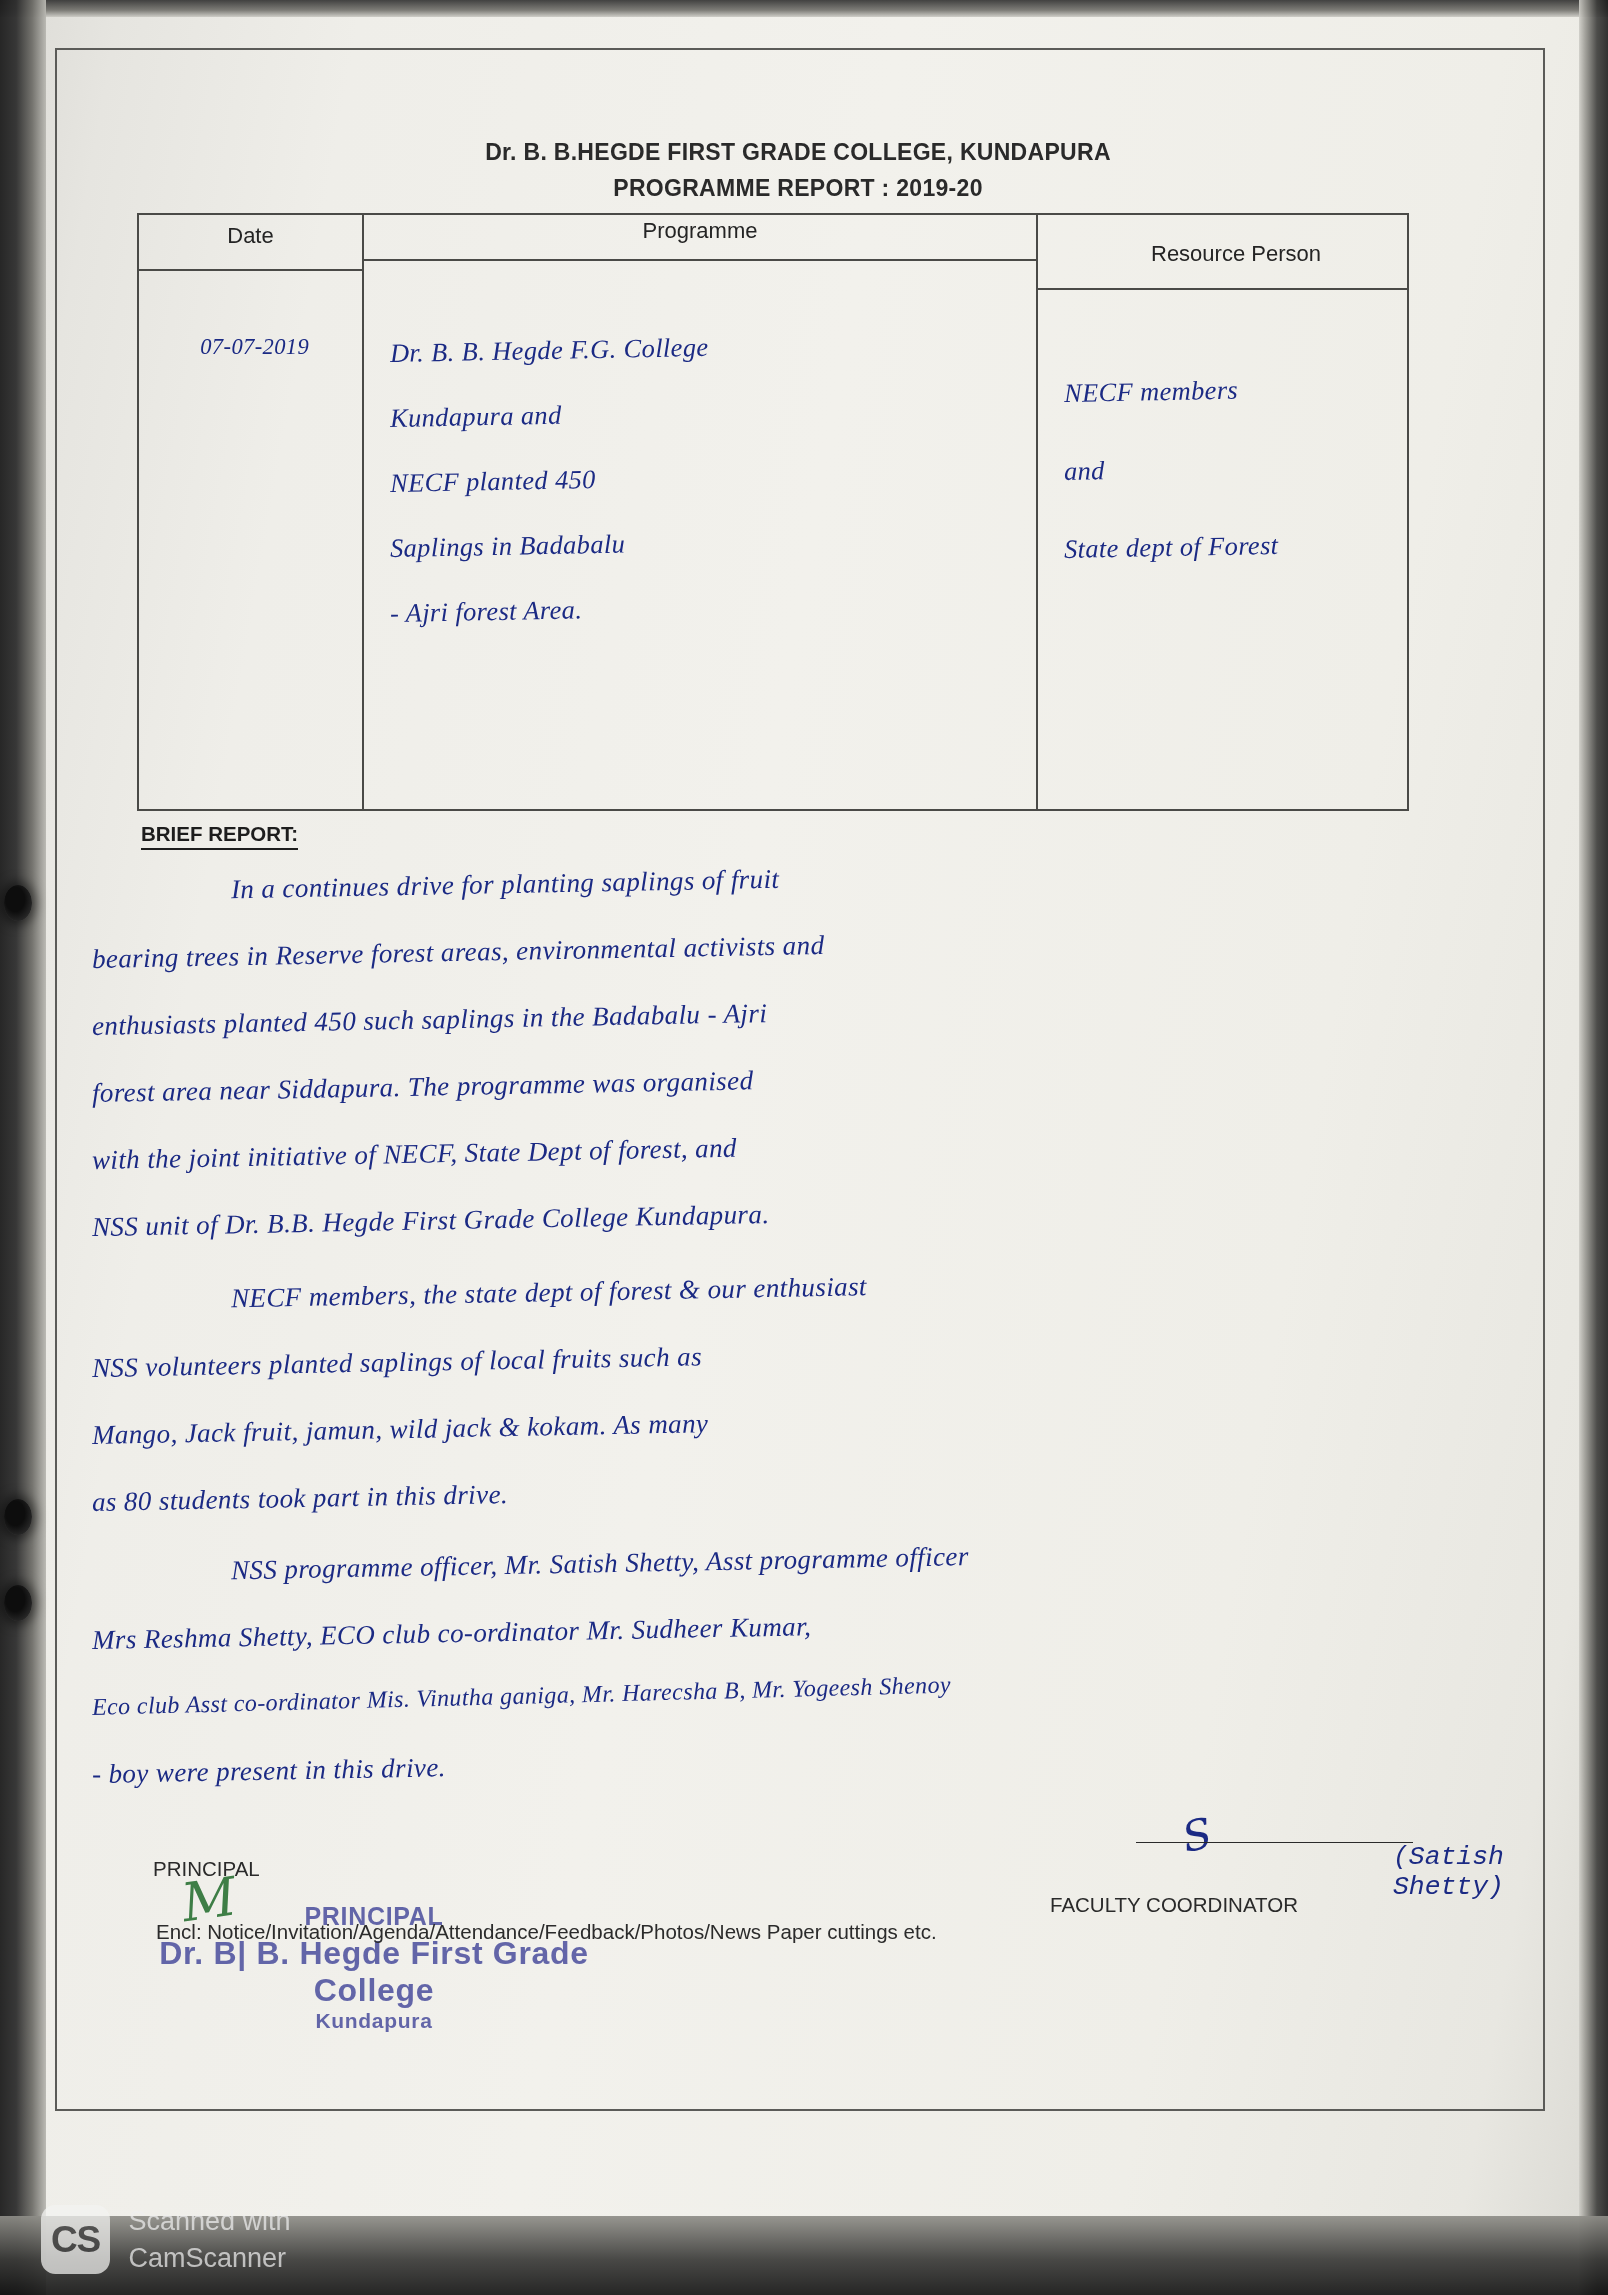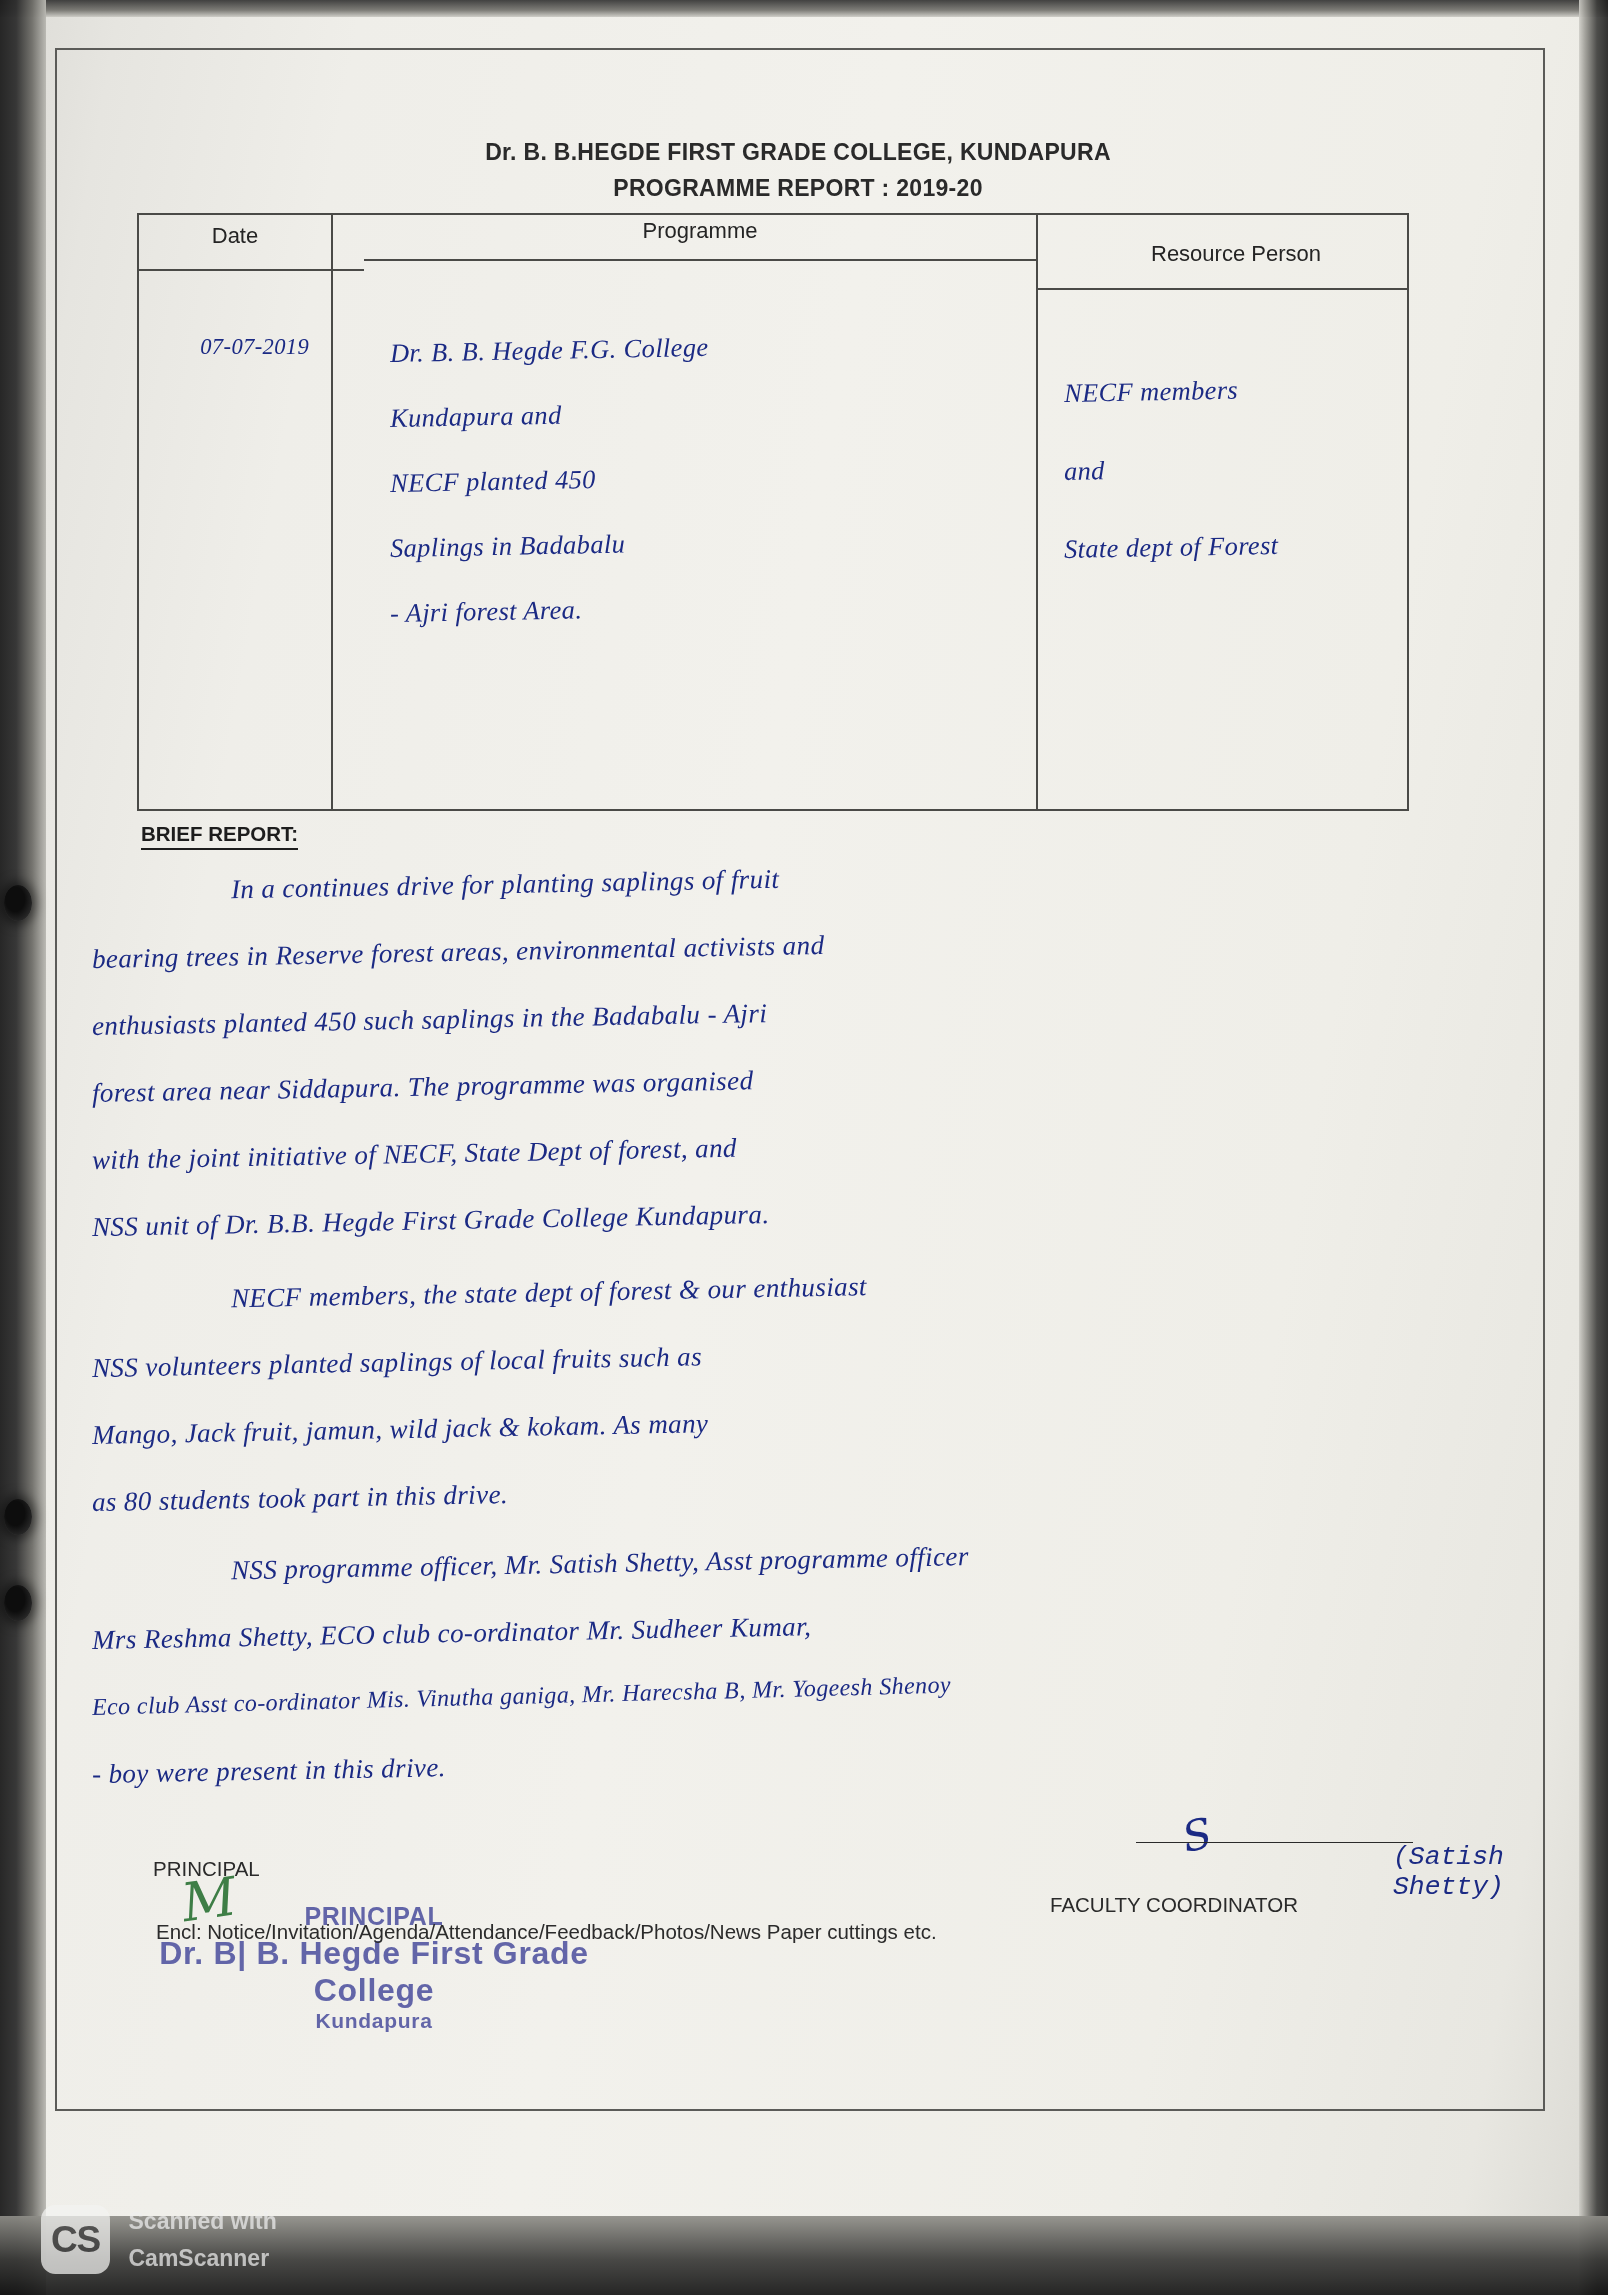"Date" #table .col-date { width: 194px -> 225px }
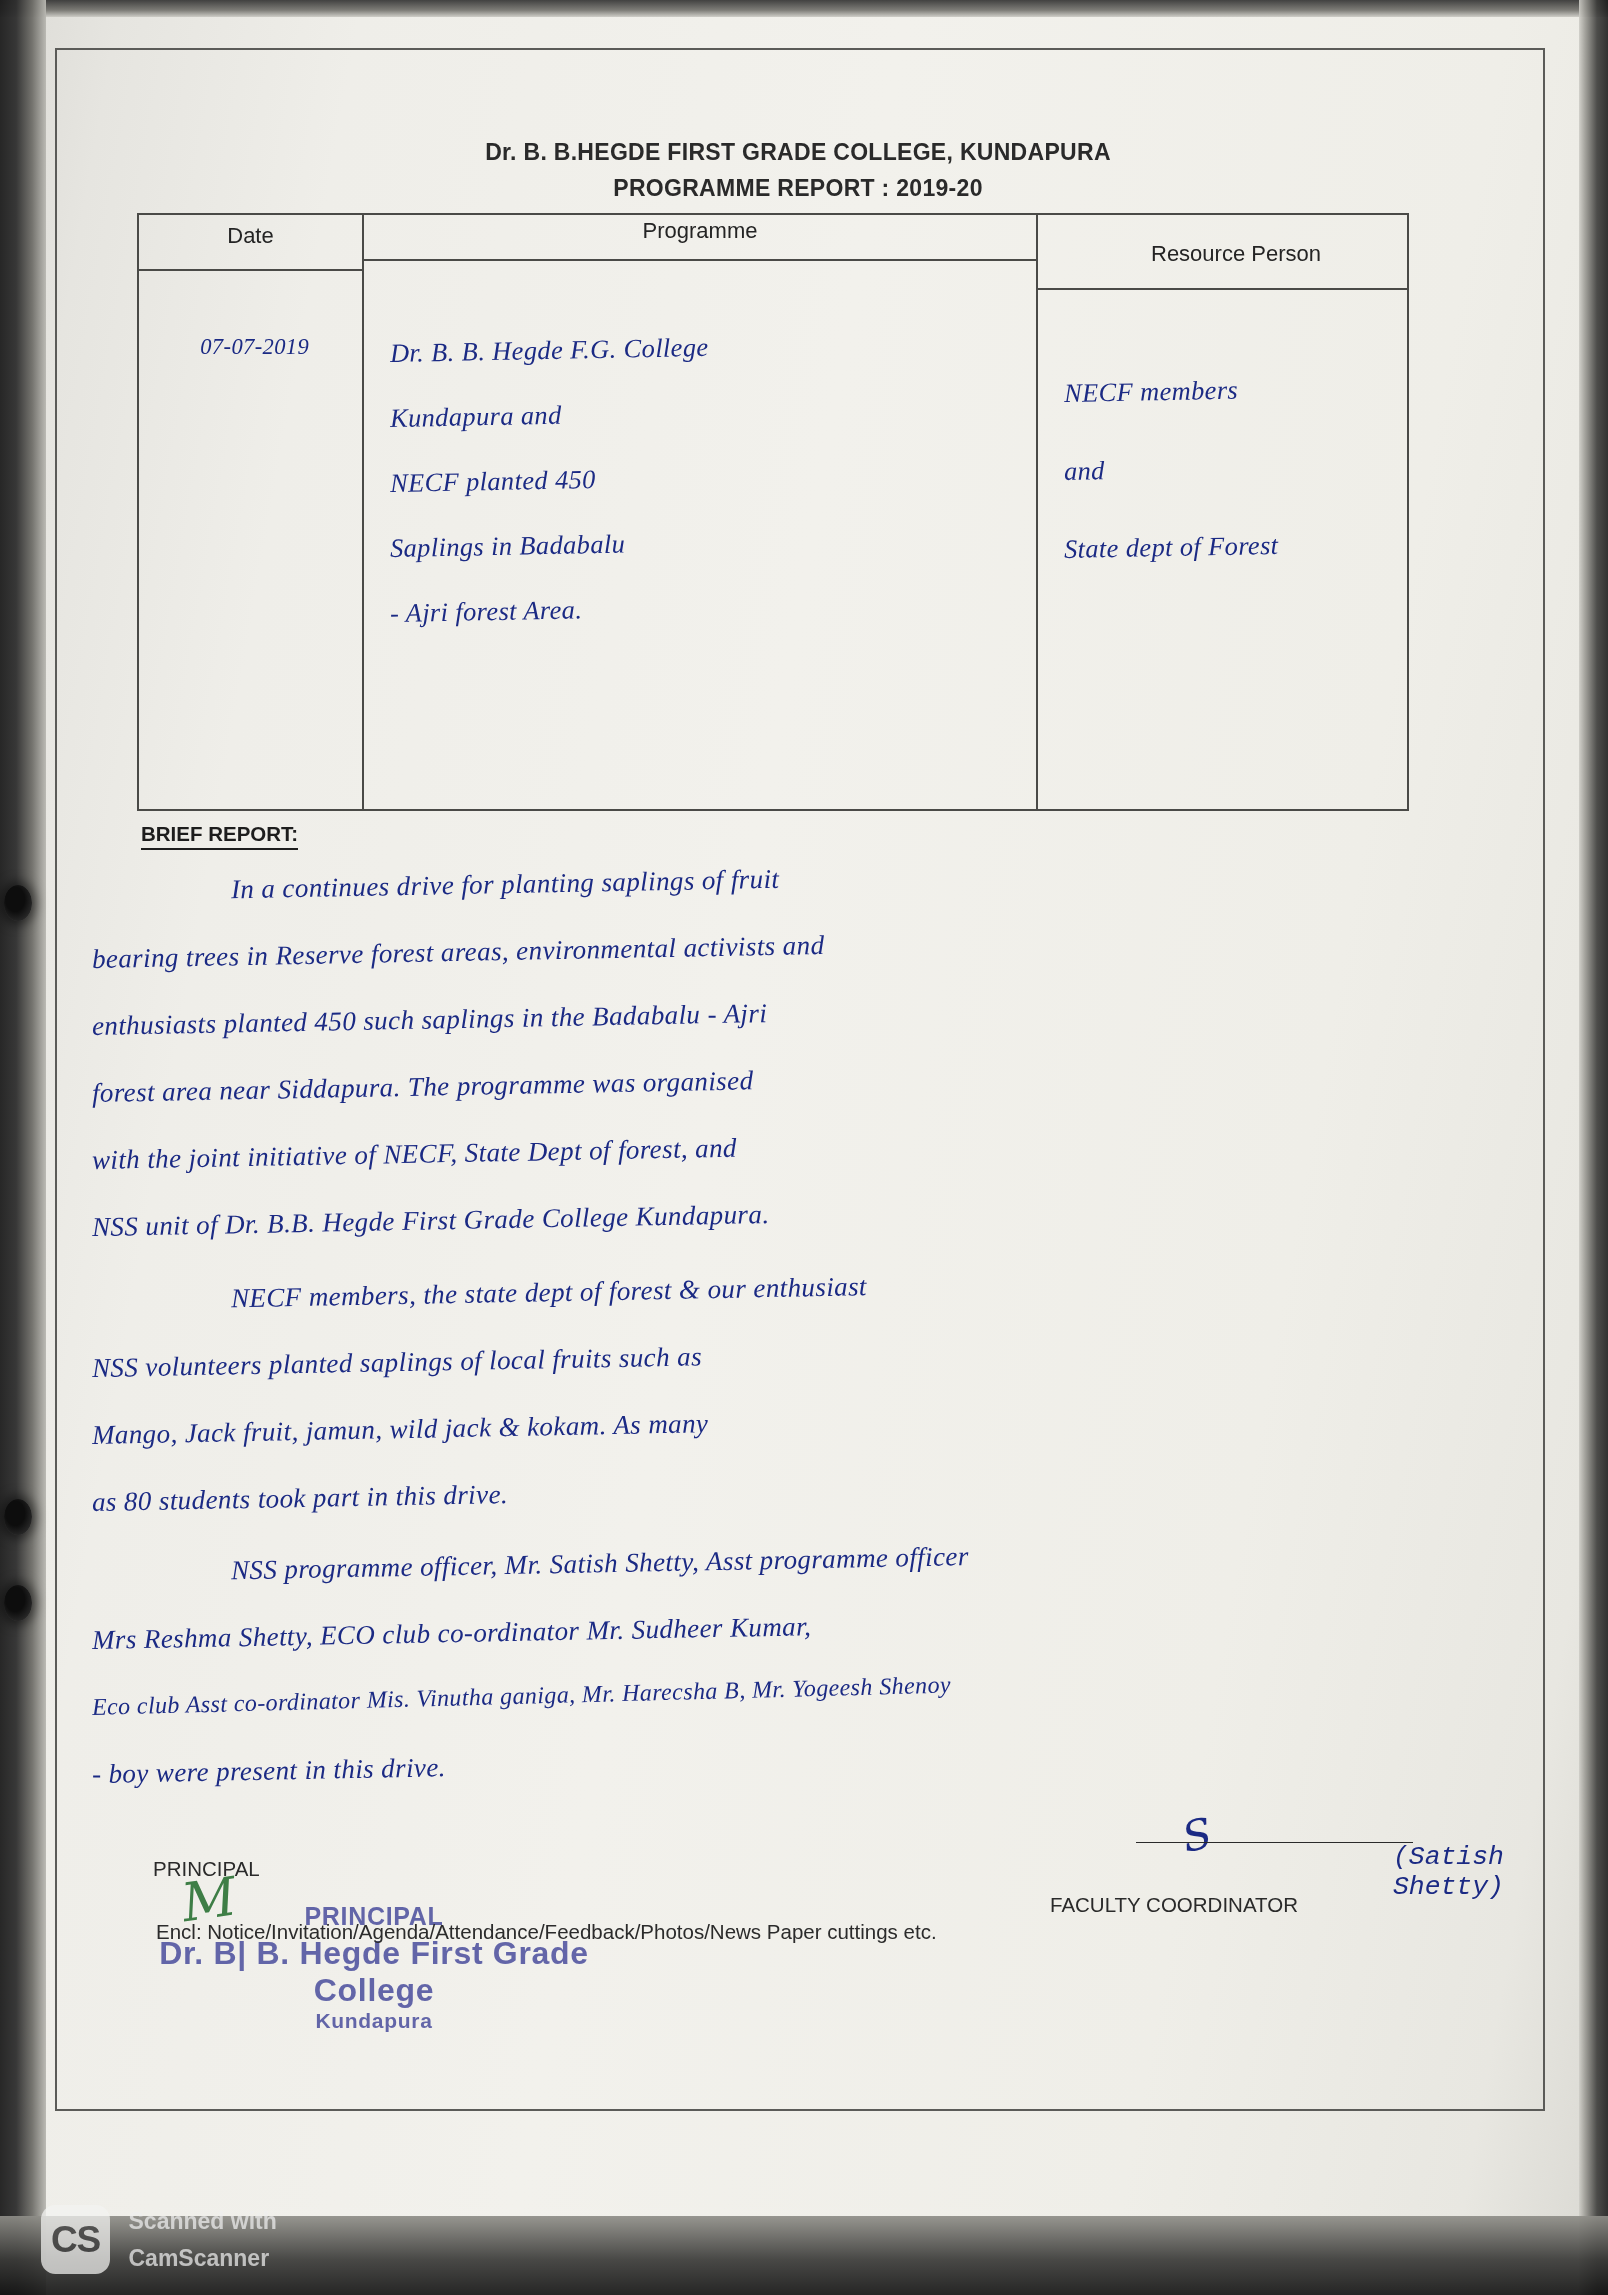"Scanned with" #wm-text div { font-size: 23px -> 27px; font-weight: bold -> none }
